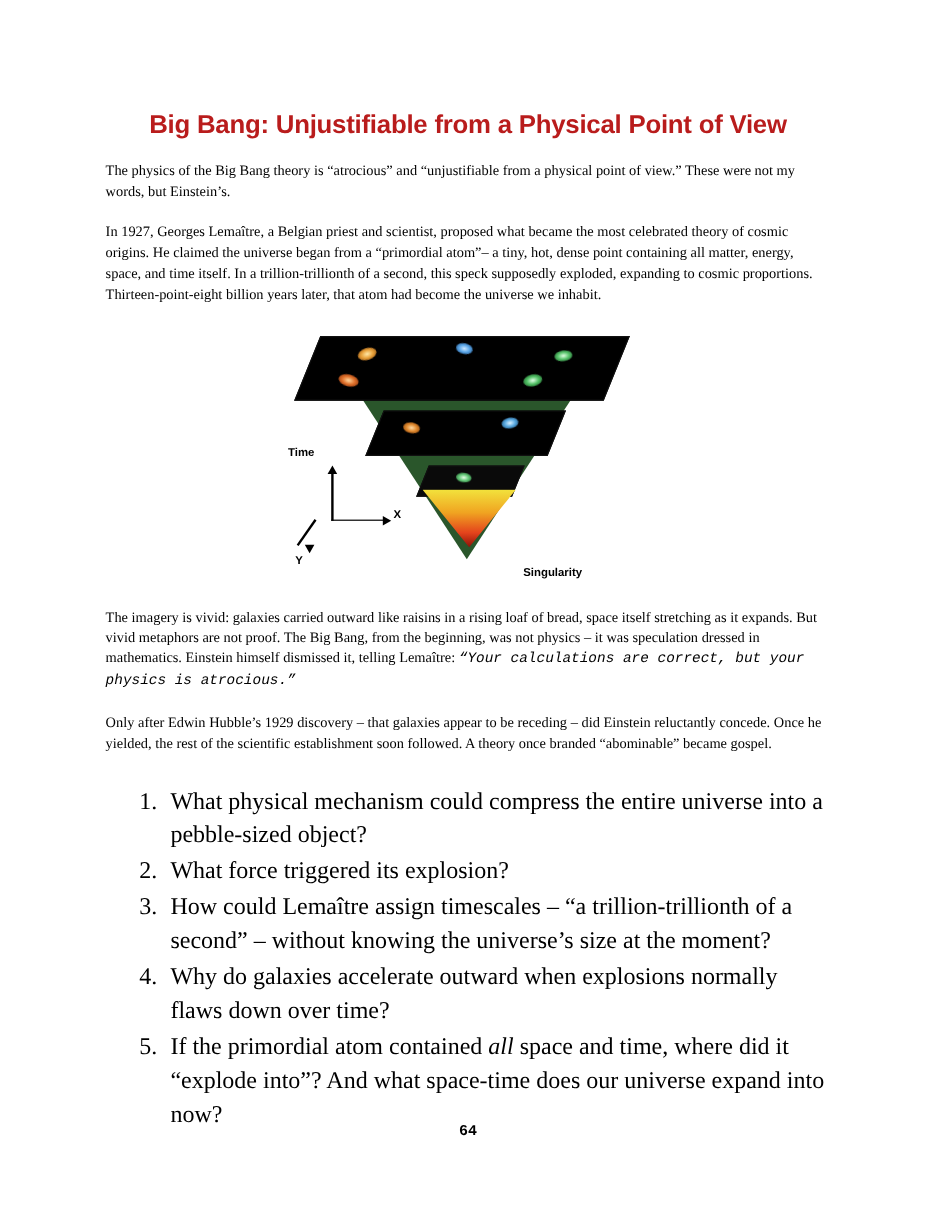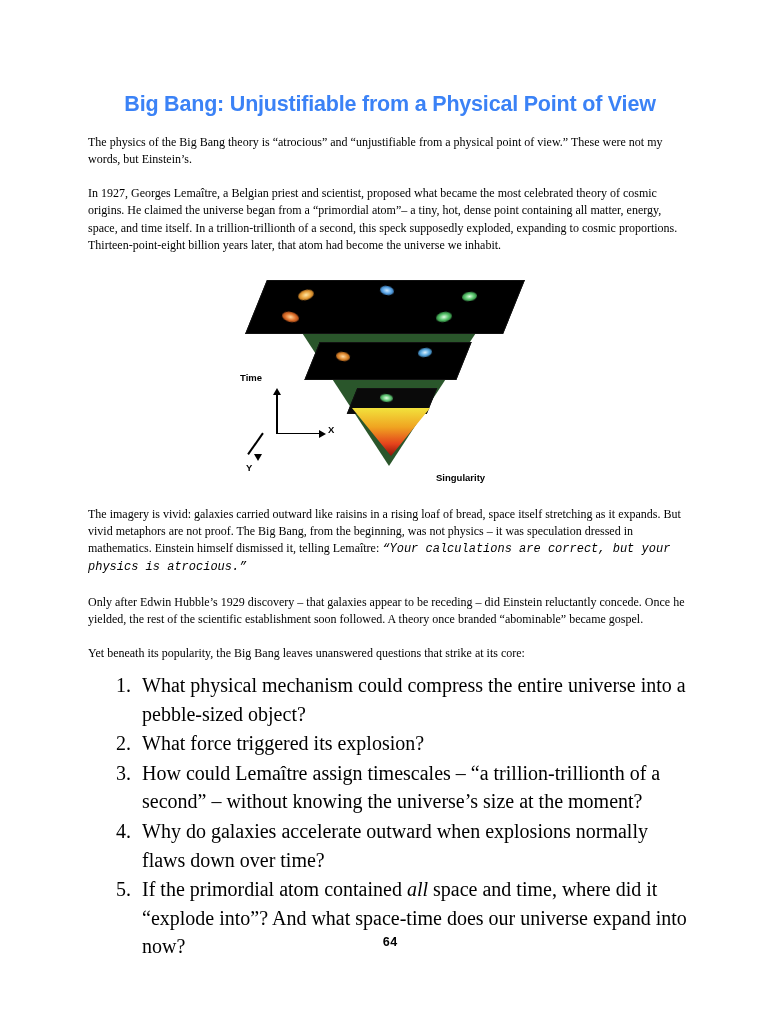"Big Bang: Unjustifiable from a" .title { color: #3b82f6 -> #b91c1c }
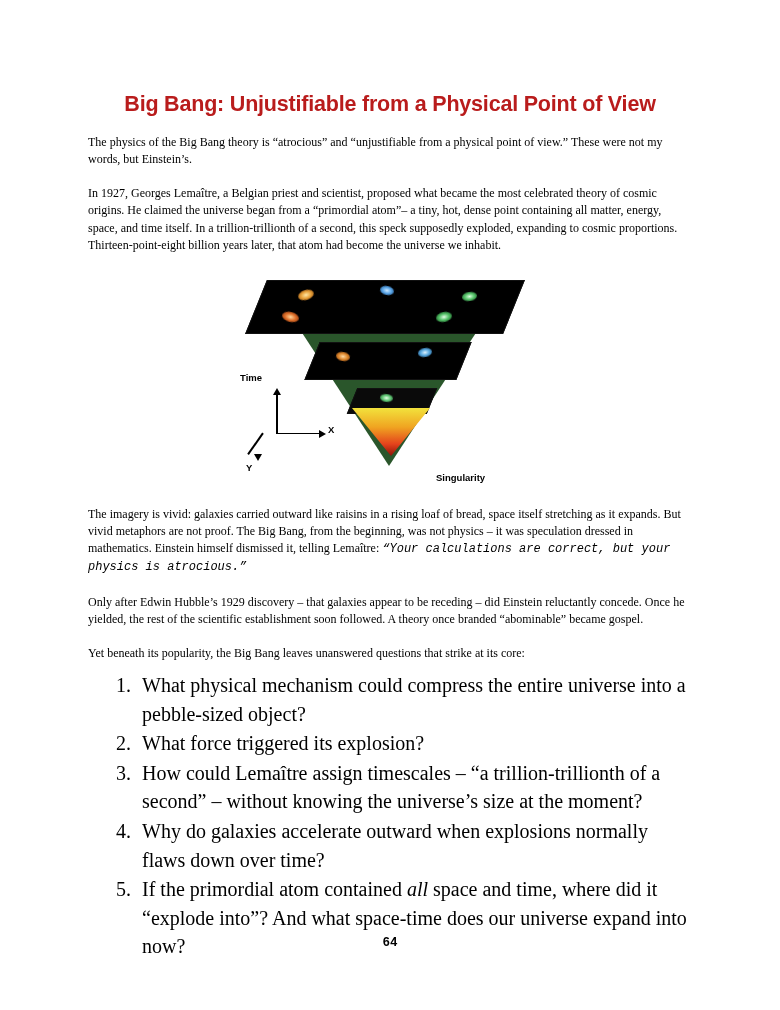"Yet beneath its popularity, the" p.body-text { html: <p>Yet beneath its popularity, the Big Bang leaves unanswered questions that strike at its core:</p> -> none }
